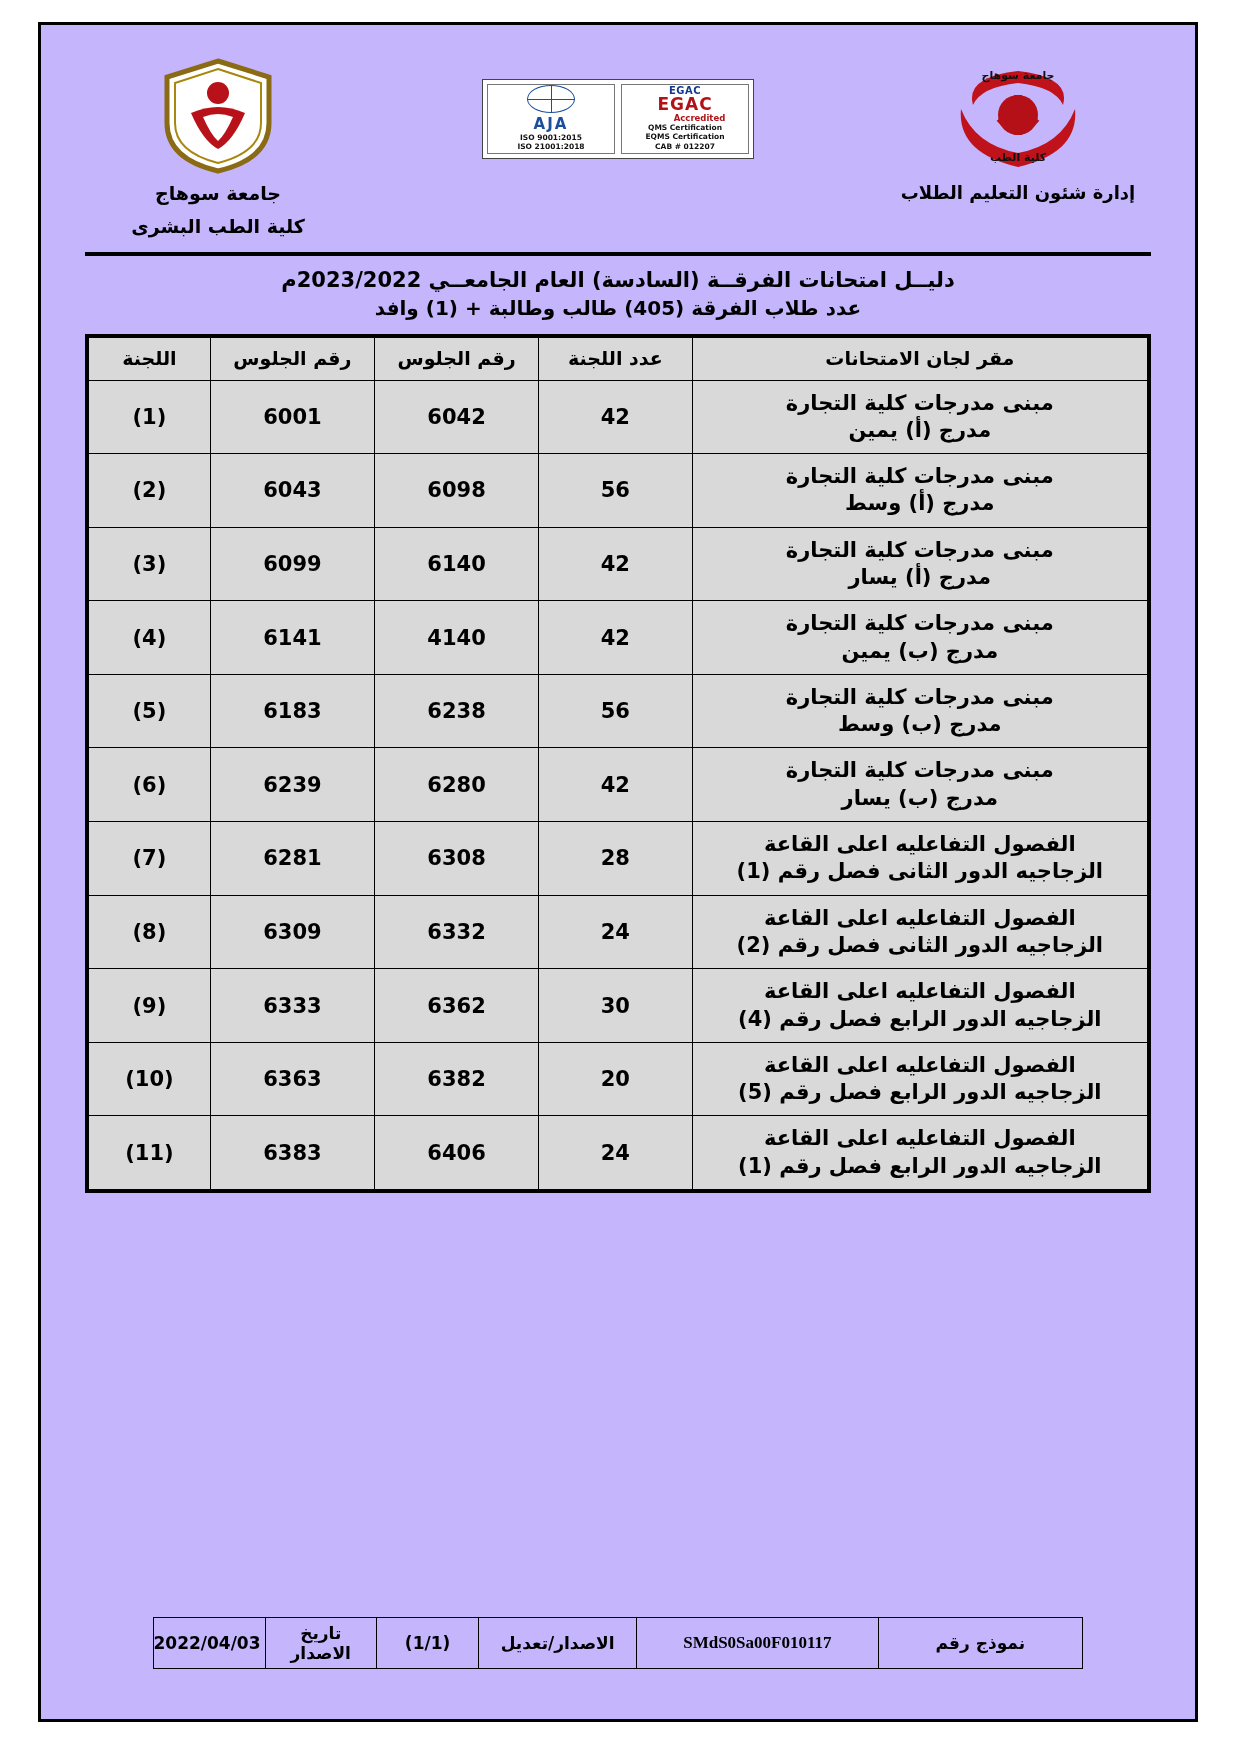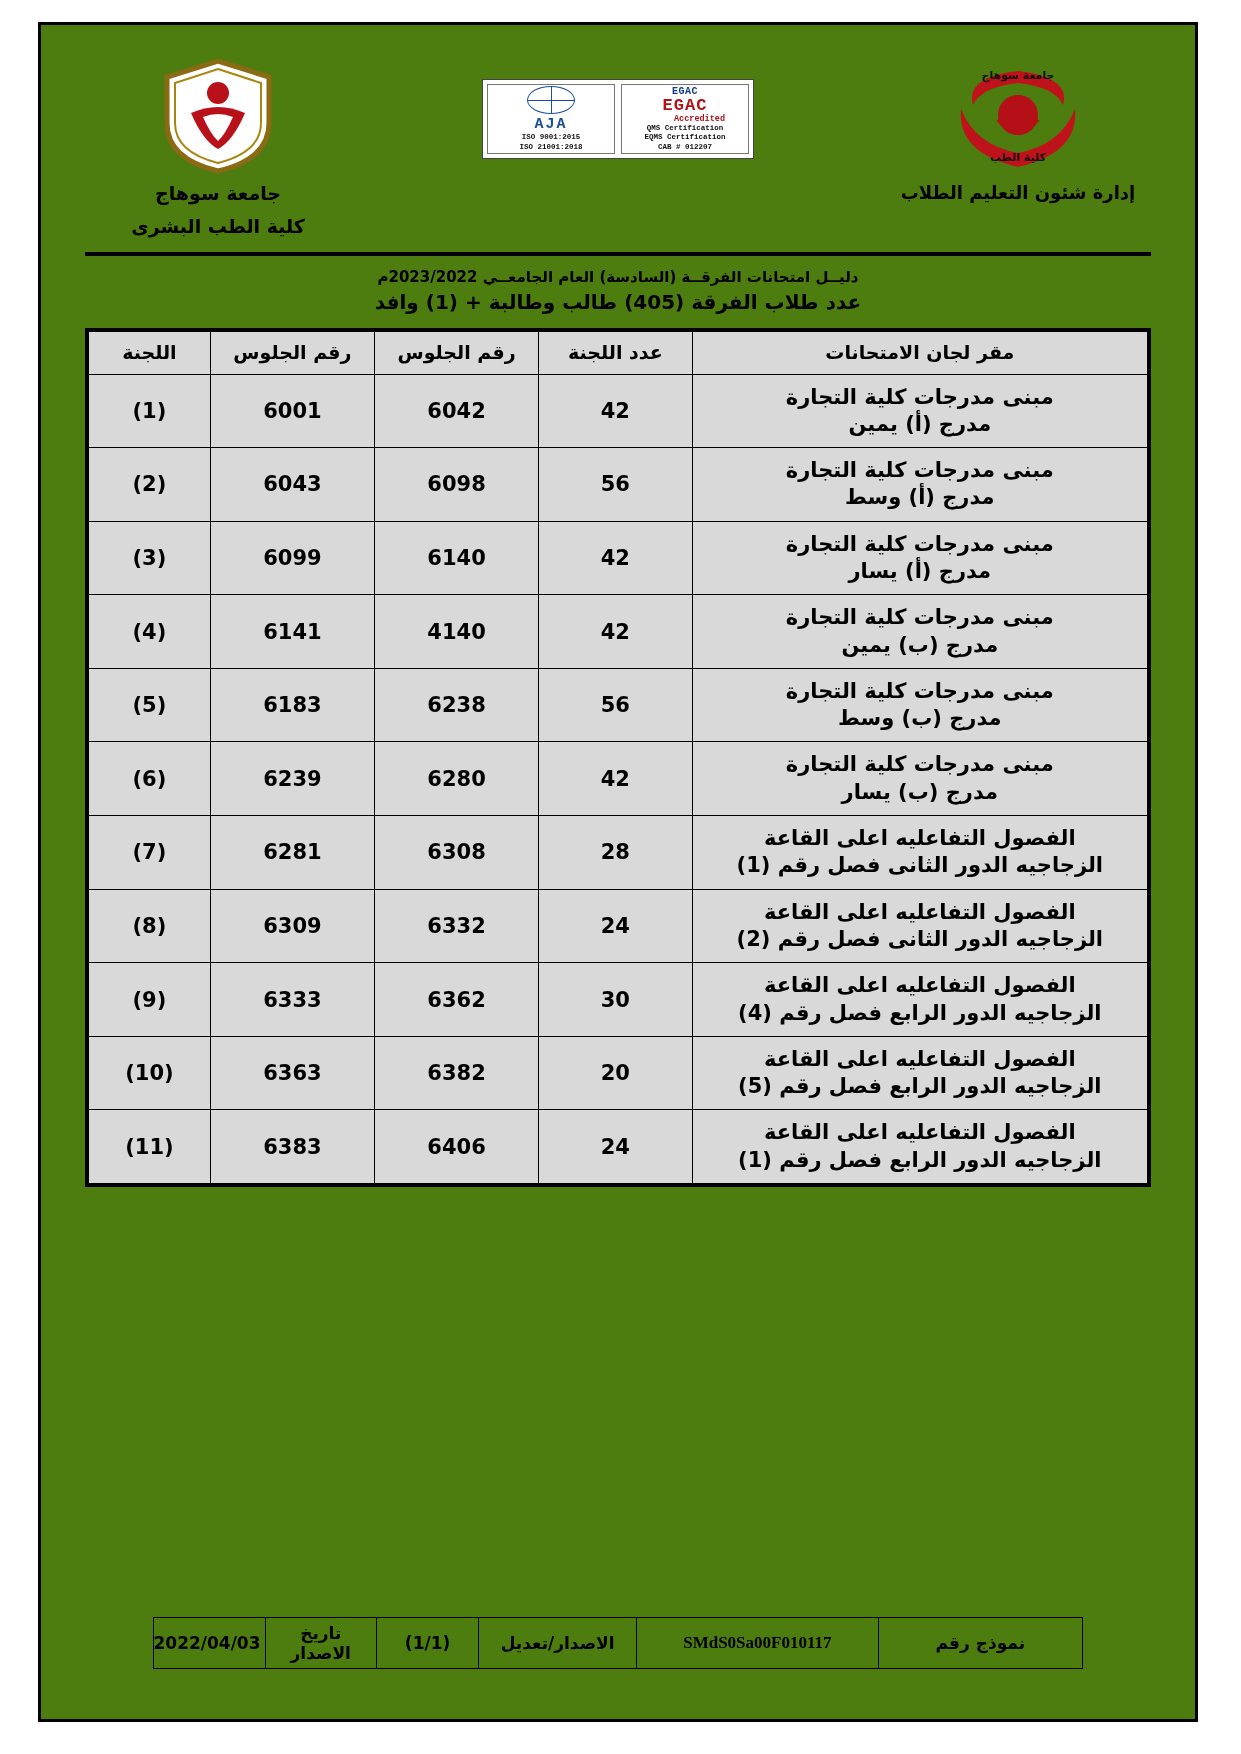"جامعة سوهاج" .page { background: #4d7c0f -> #c4b5fd }
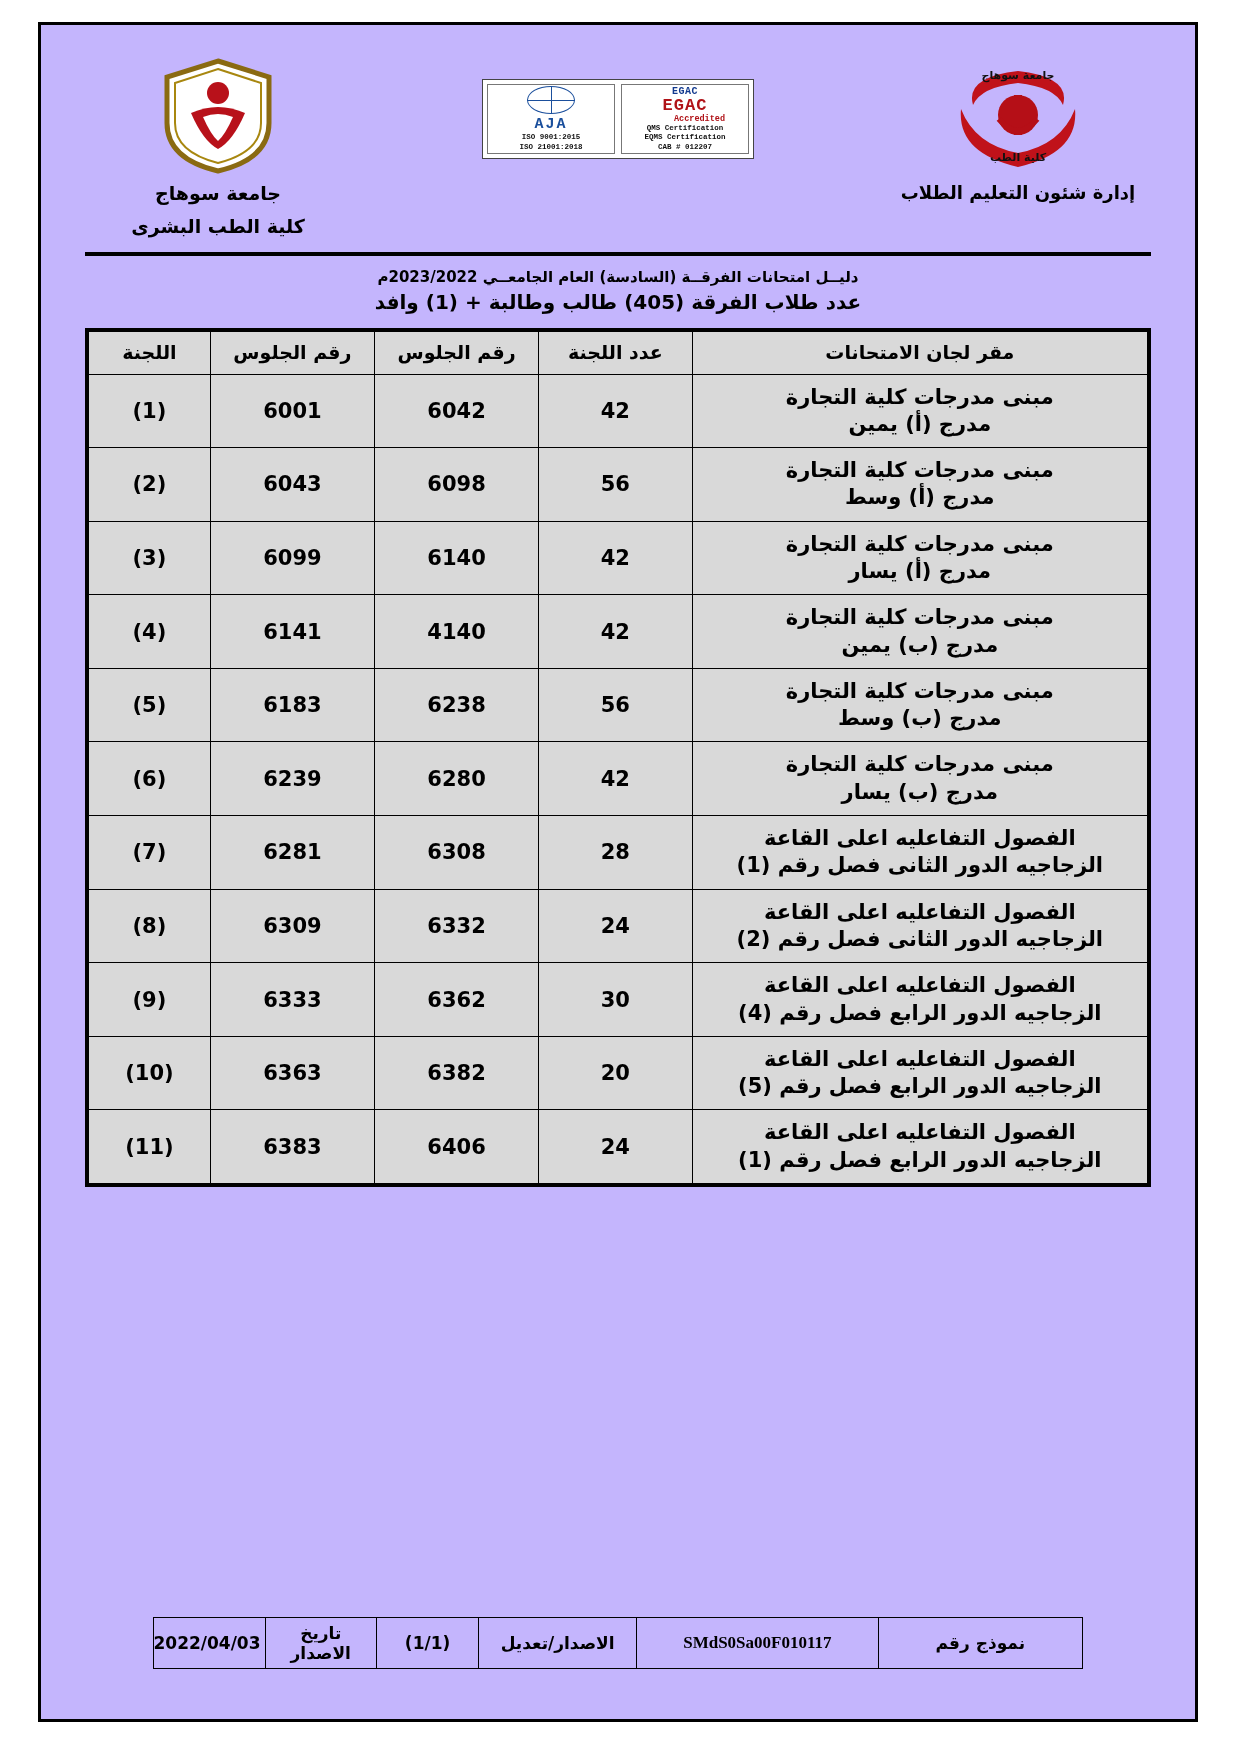"EGAC" .cert { font-family: Liberation Mono, monospace -> none; justify-content: center -> none }
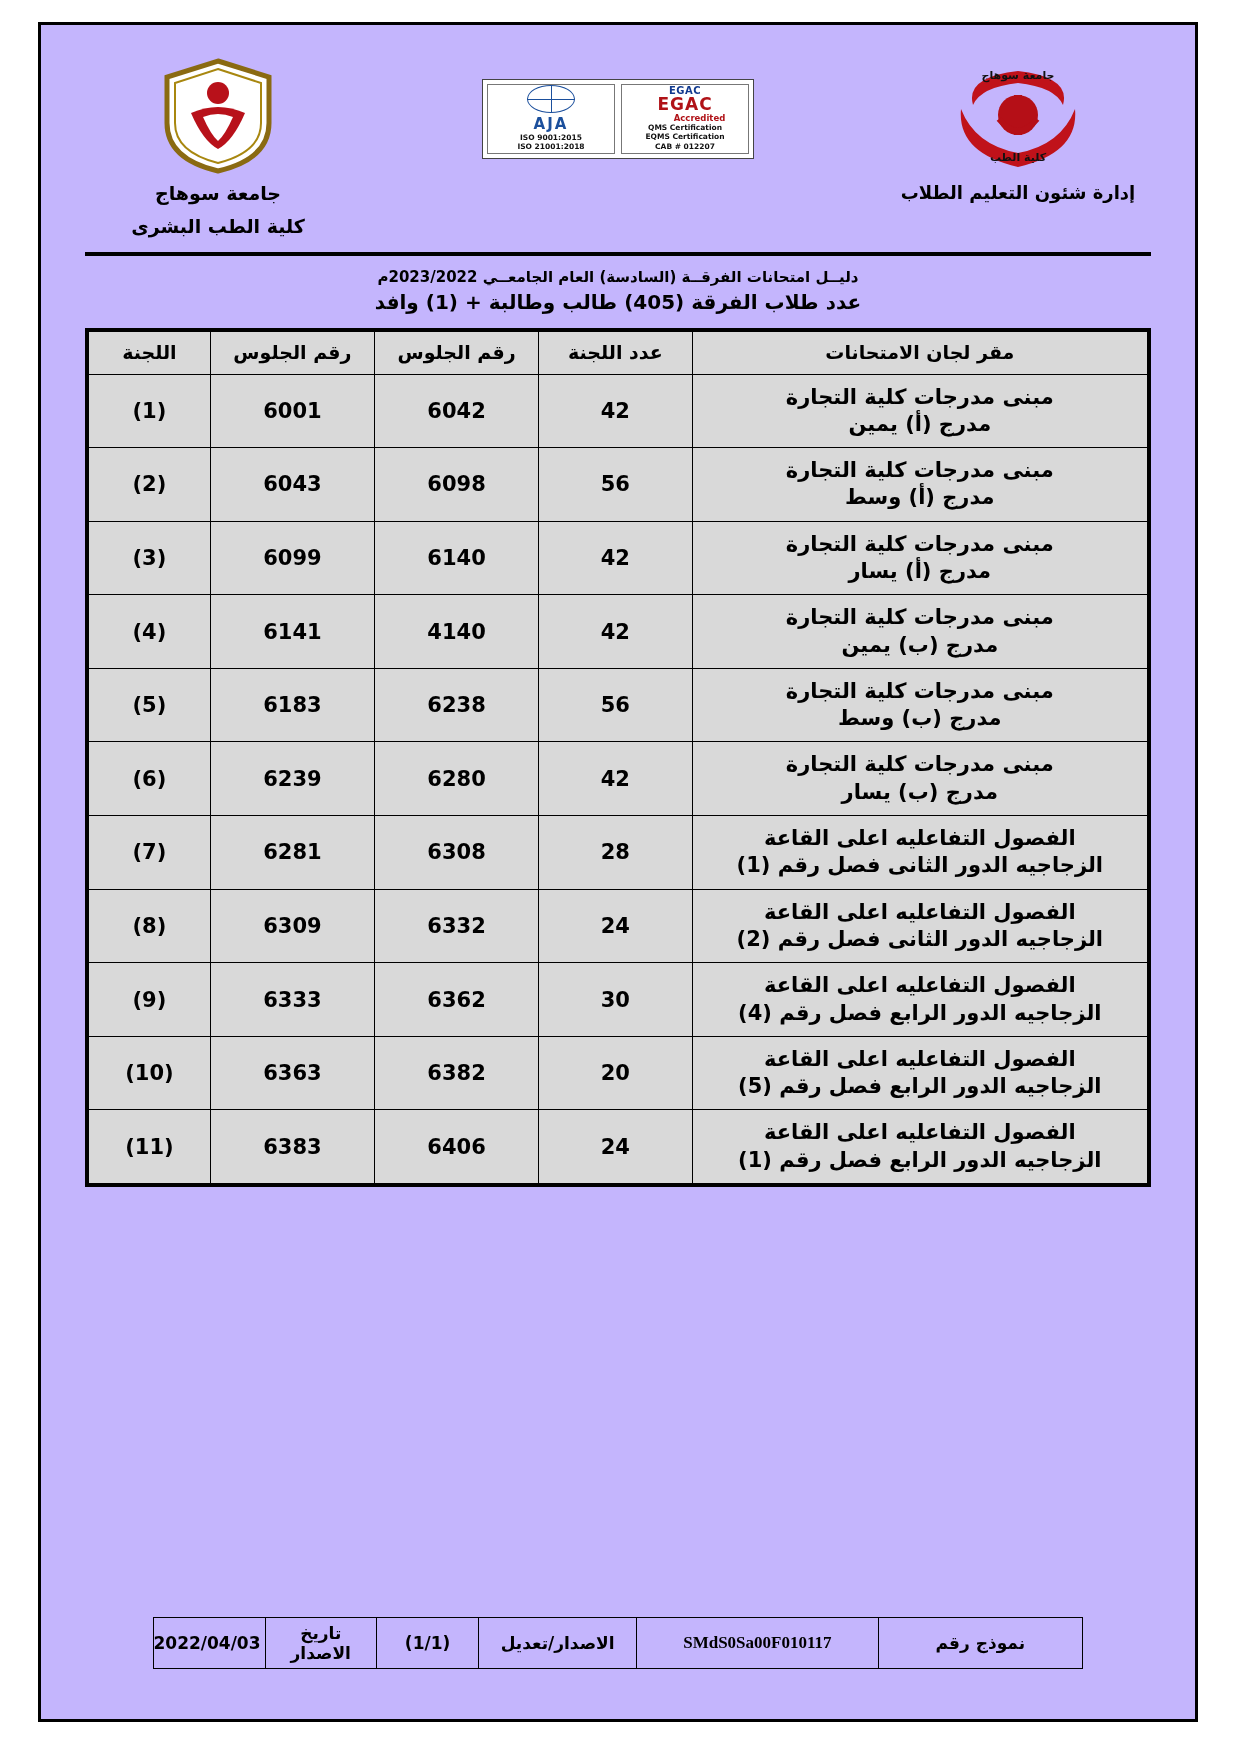"دليــل امتحانات الفرقــة (السادسة) العام" .doc-title { font-size: 15px -> 21px }
